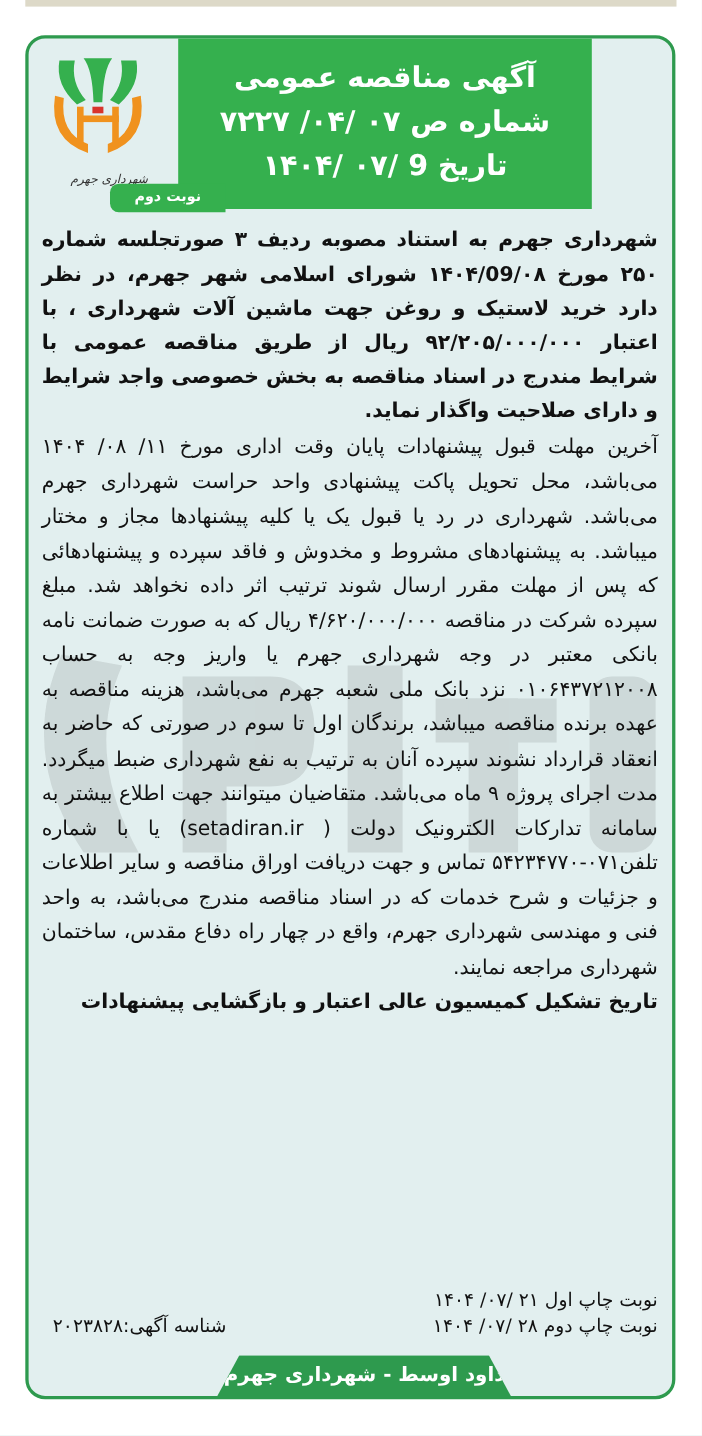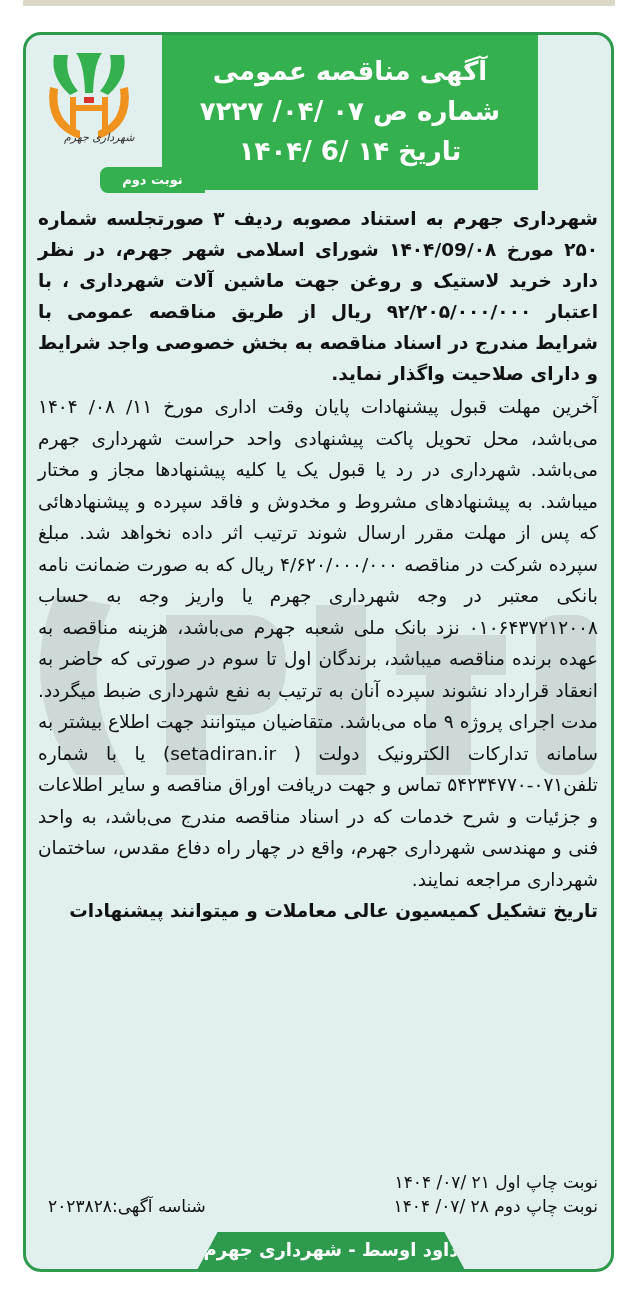"شهرداری جهرم" .logo-caption { top: 96px -> 121px }
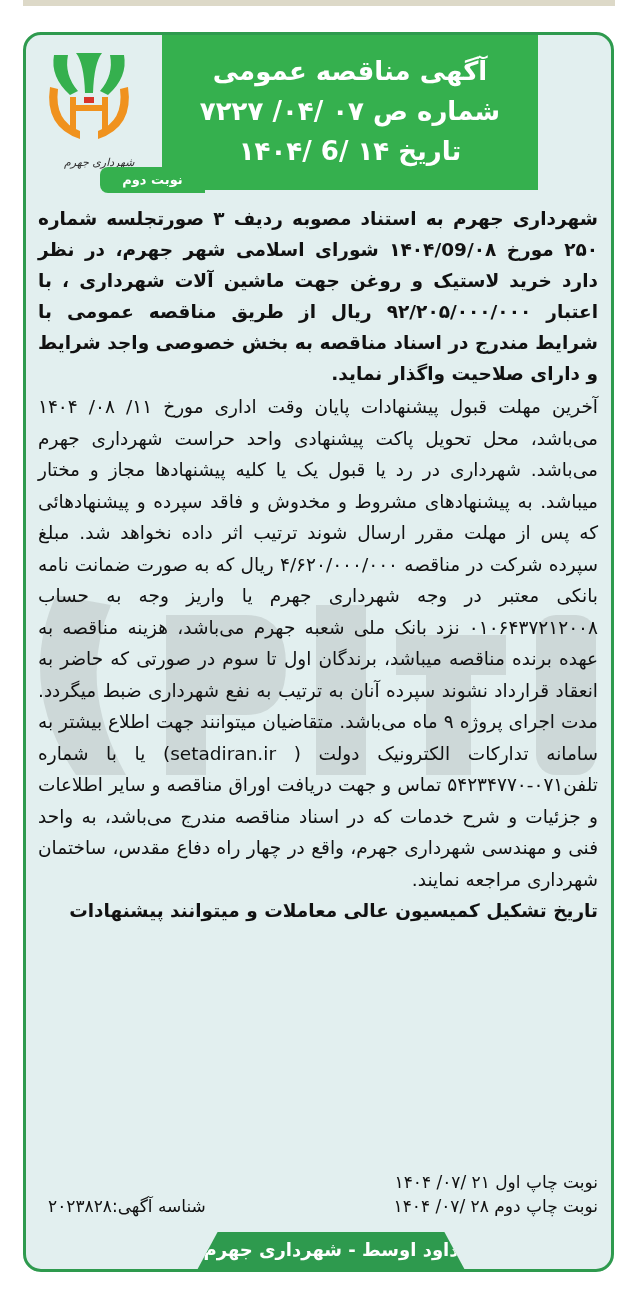"تاریخ ۱۴ /6 /۱۴۰۴" div { text: ۱۴ /6 -> 9 /۰۷ }
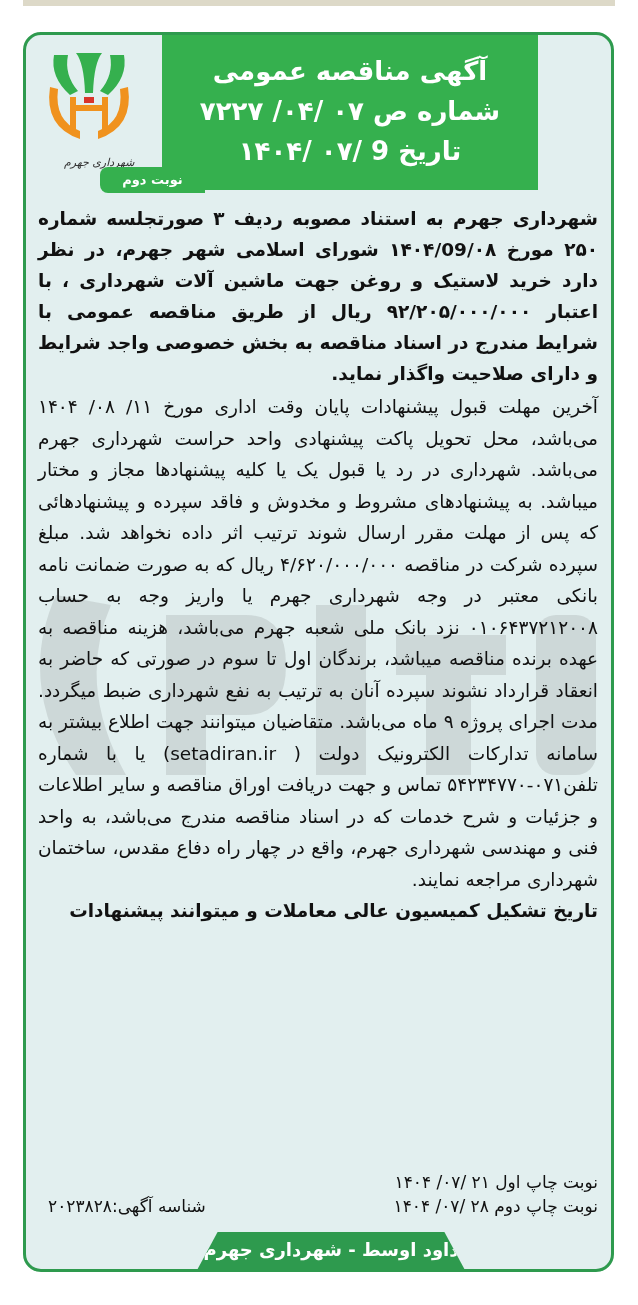"تاریخ تشکیل کمیسیون عالی معاملات" div.para-final { text: معاملات و میتوانند -> اعتبار و بازگشایی }
